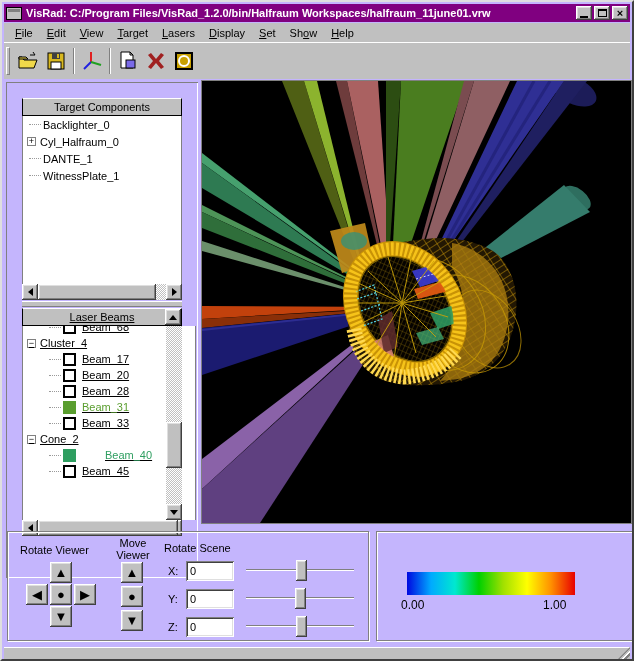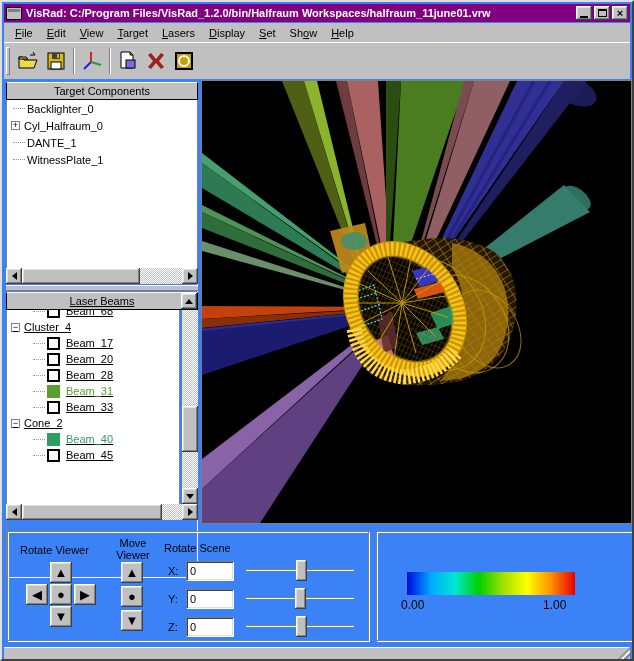"VisRad: C:/Program" .window { background: #3b82f6 -> #c4b5fd }
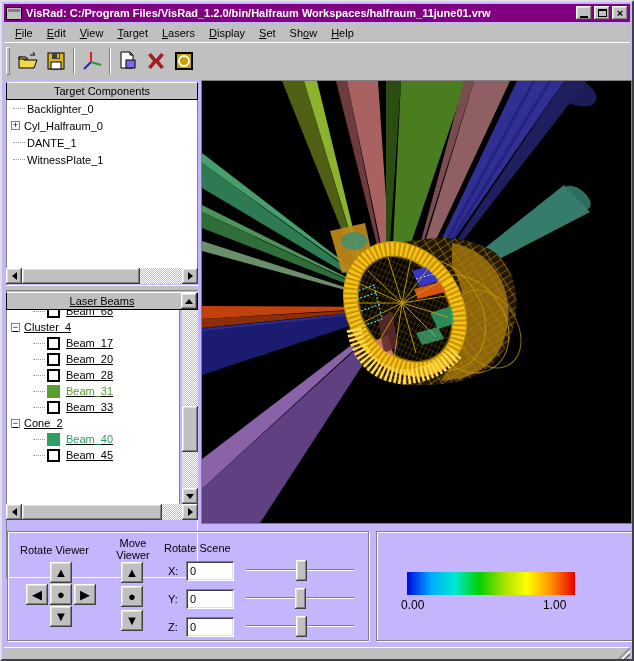"Target Components" .leftcol { padding: 0 -> 16px }
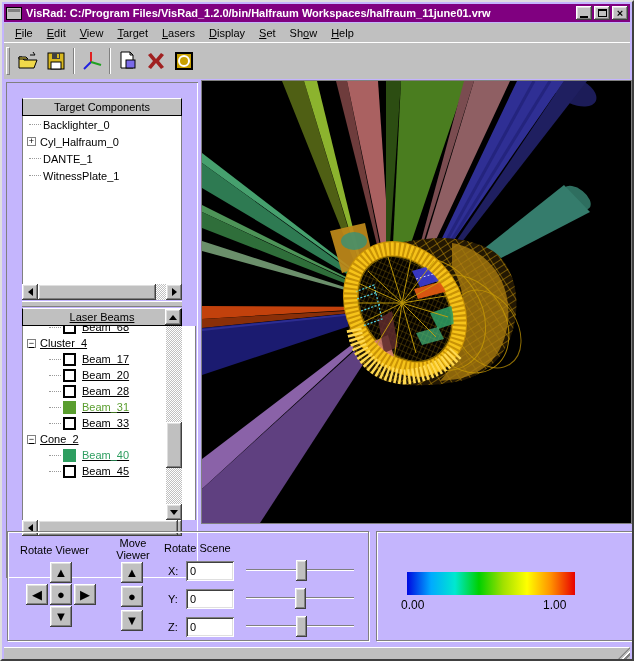"Beam_40" span.row-label { margin-left: none -> 23px }
